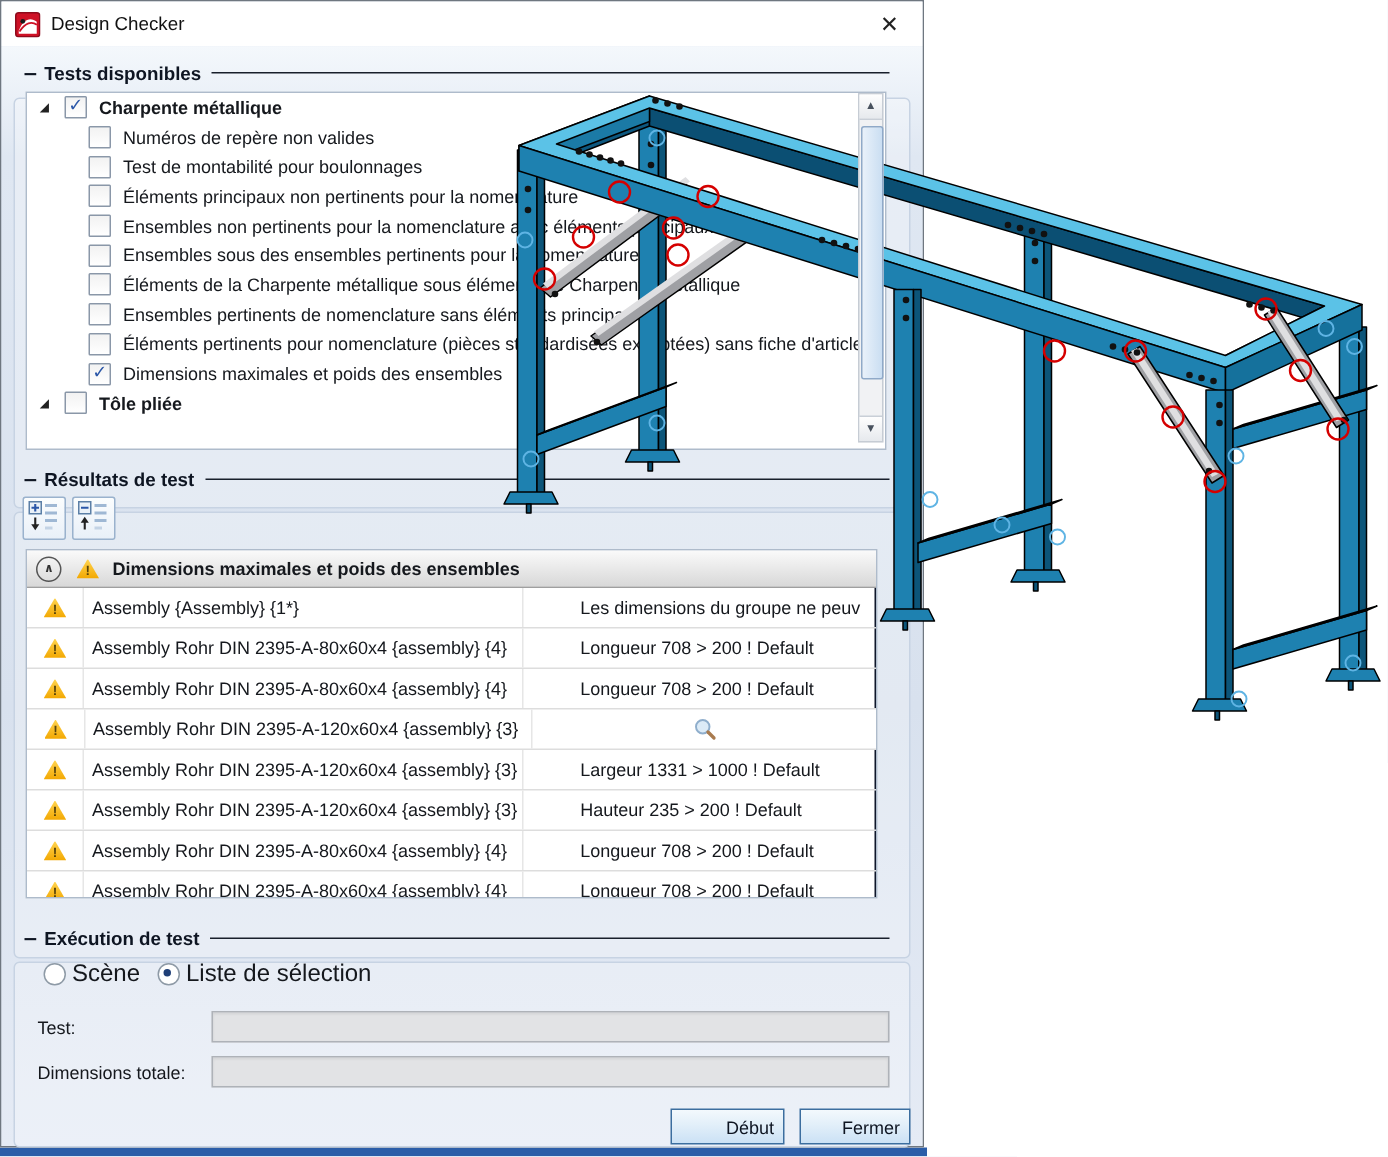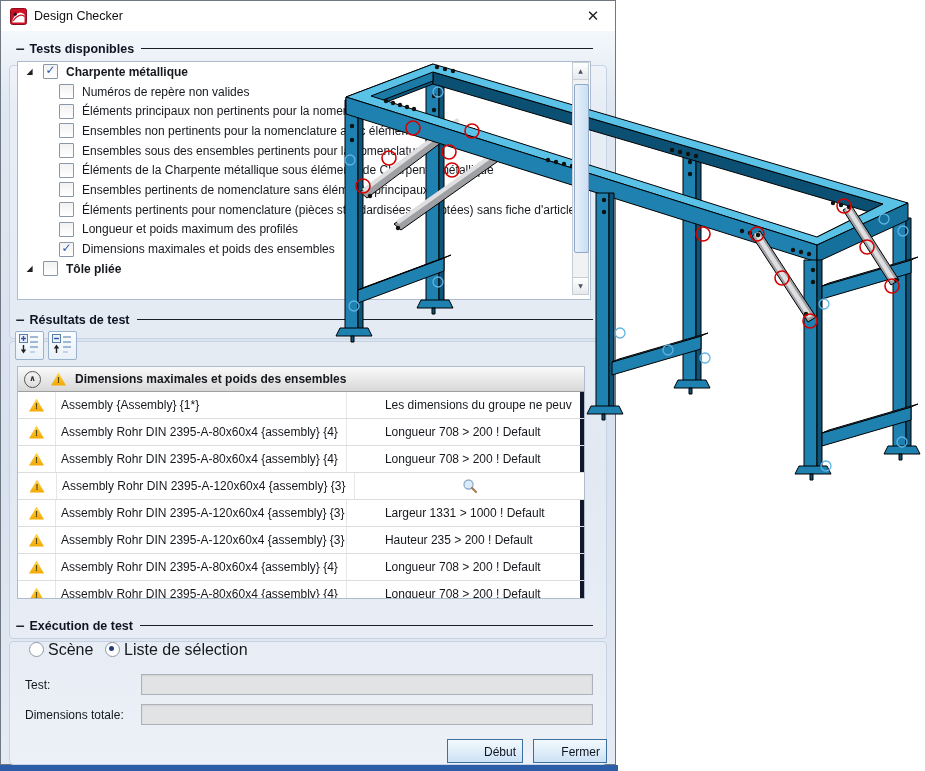"Test de montabilité pour boulonnages" div.trow { html: none -> <div> <span></span> <span>Test de montabilité pour boulonnages</span> </div> }
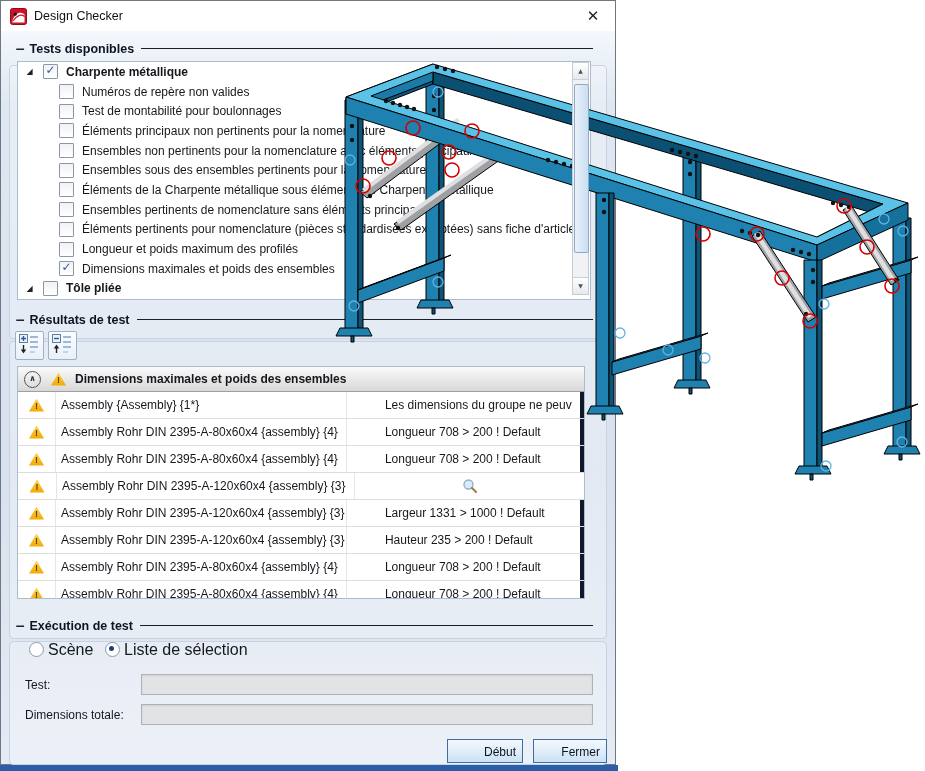"Longueur et poids maximum des" div.trow { html: <div> <span></span> <span>Longueur et poids maximum des profilés</span> </div> -> none }
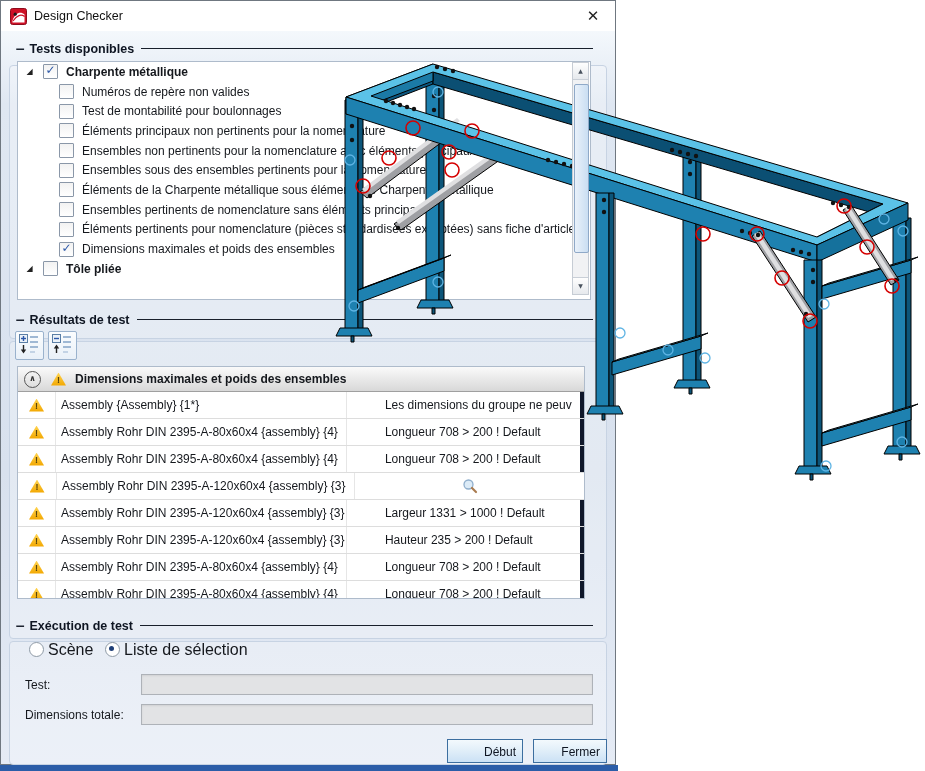"Les dimensions du groupe ne" .c-msg { border-right: 4px solid #0f172a -> 1px solid #0f172a }
